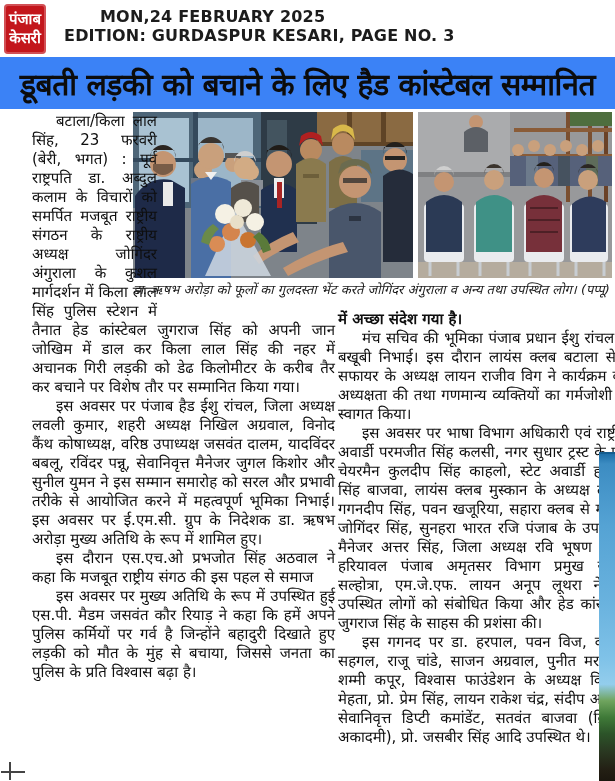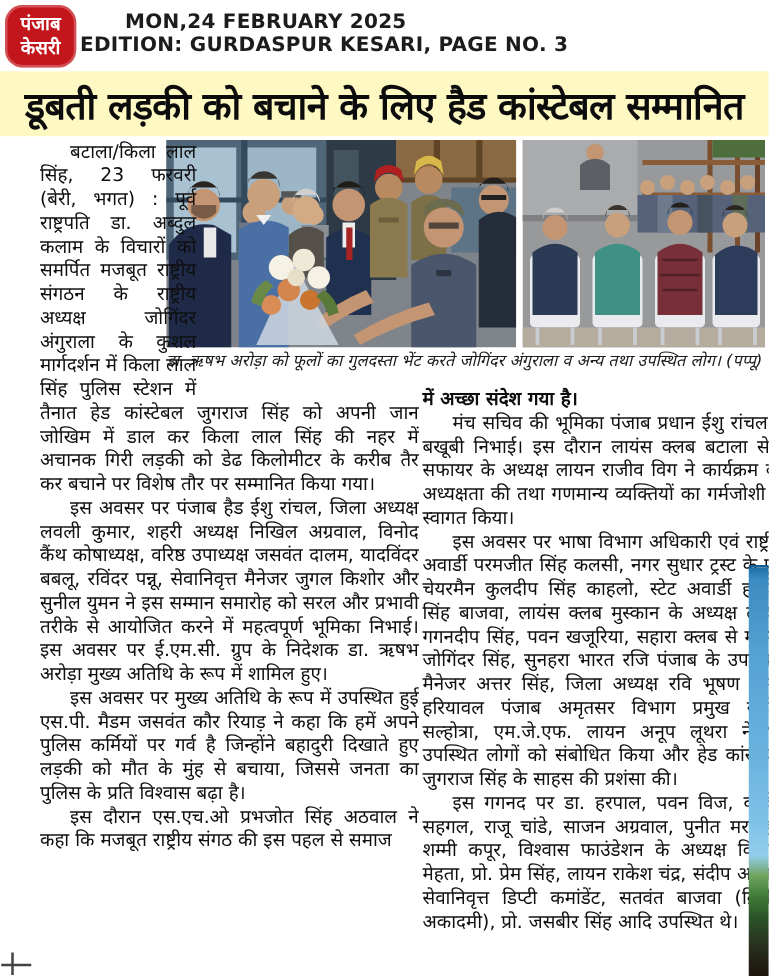"पंजाब" .logo { border-radius: 14px -> 4px; width: 57px -> 42px }
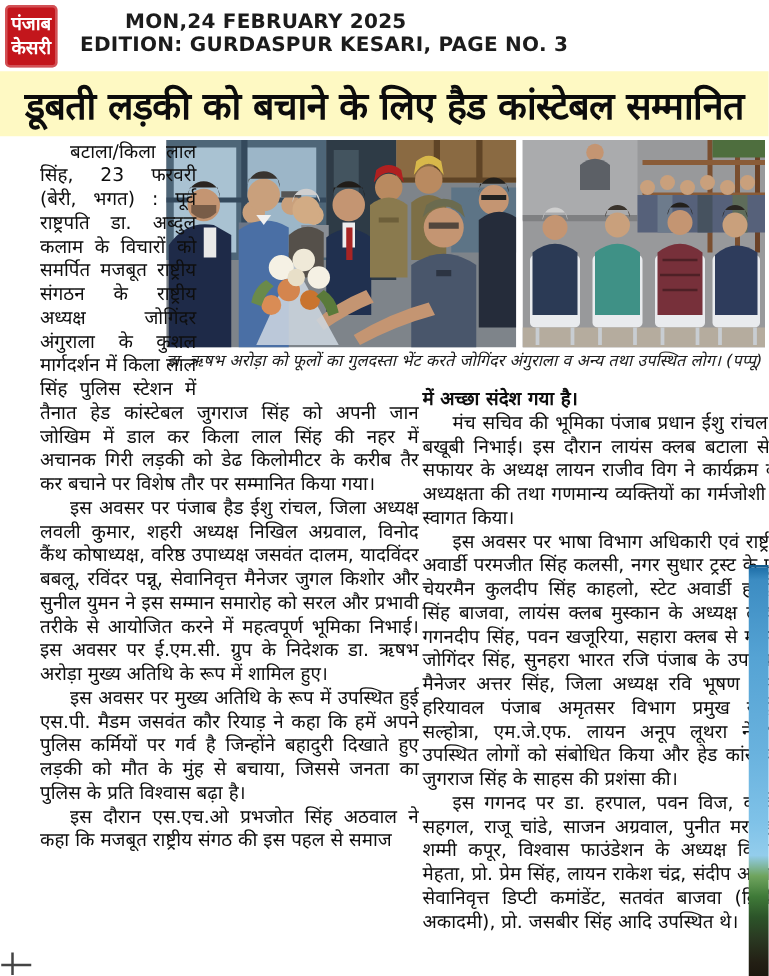"डूबती लड़की को बचाने के" .headline-band { background: #fef9c3 -> #3b82f6 }
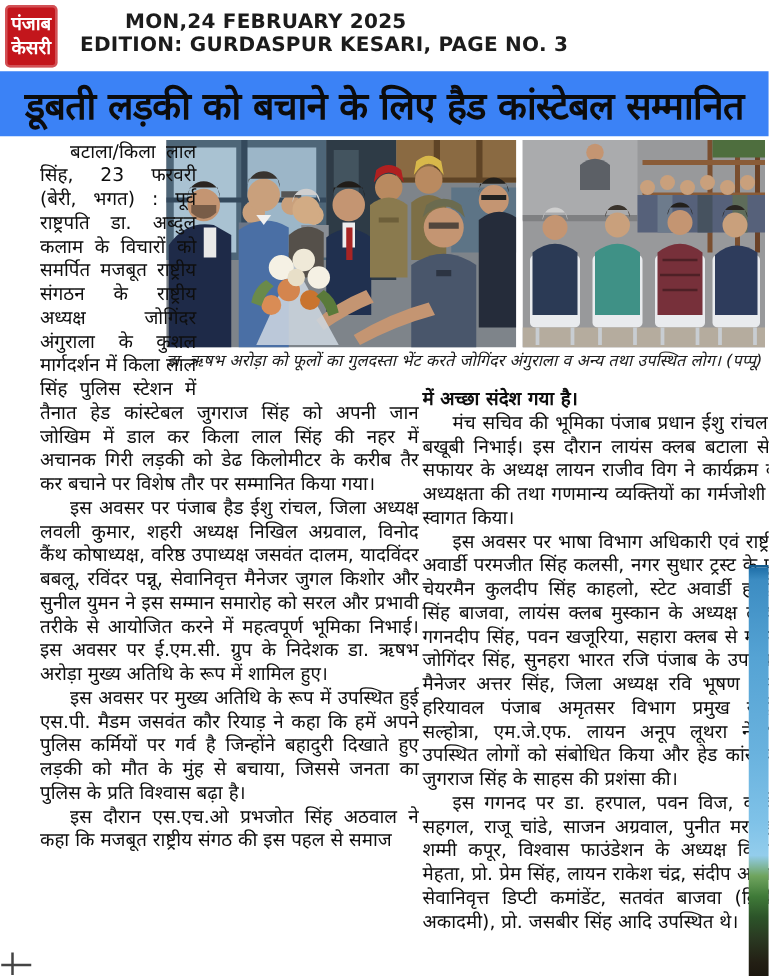"इस अवसर पर मुख्य अतिथि" p { order: before "इस दौरान एस.एच.ओ प्रभजोत सिंह" -> after "इस दौरान एस.एच.ओ प्रभजोत सिंह" }
